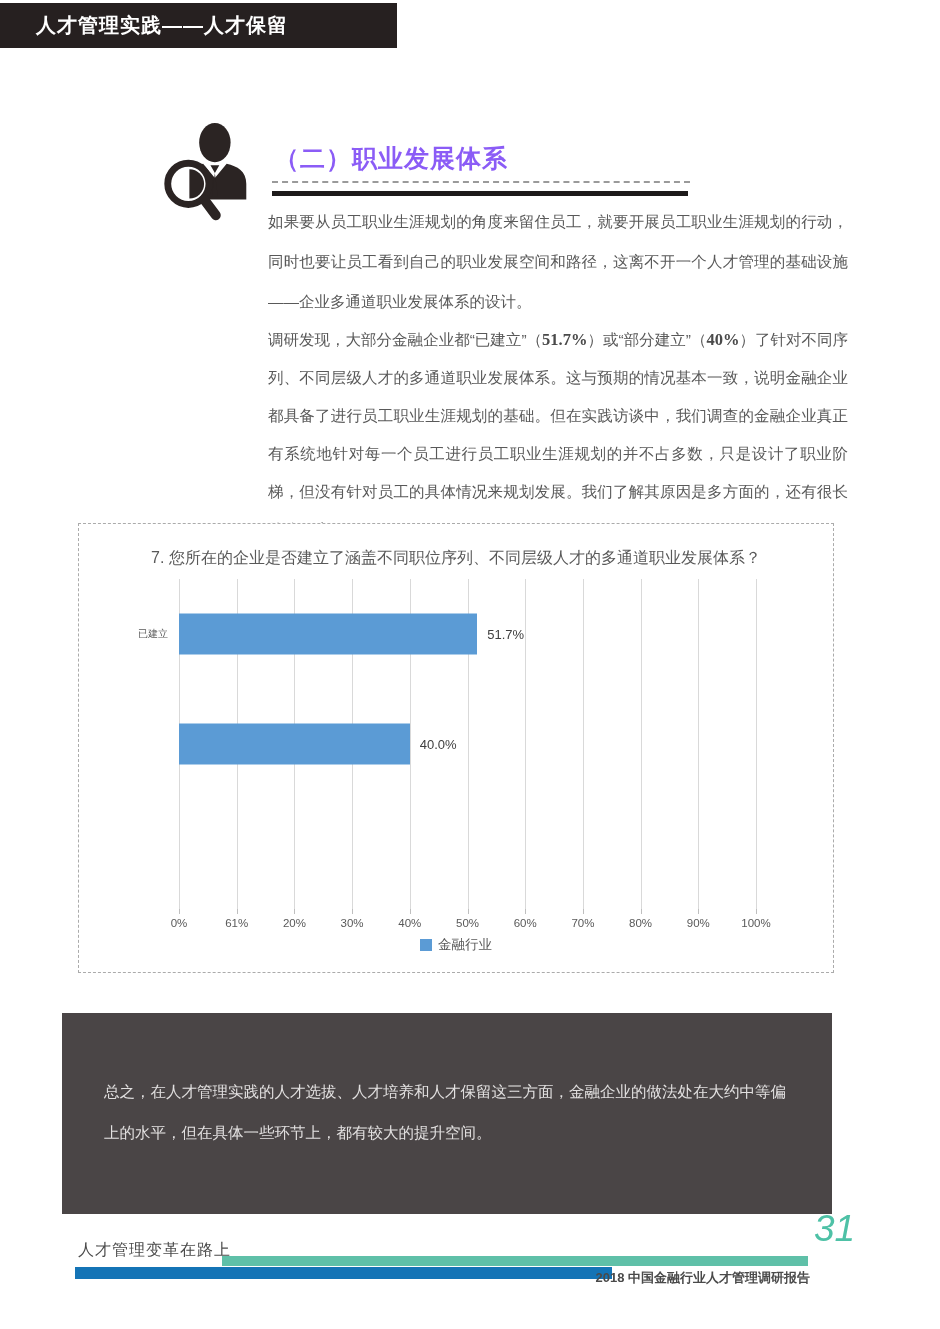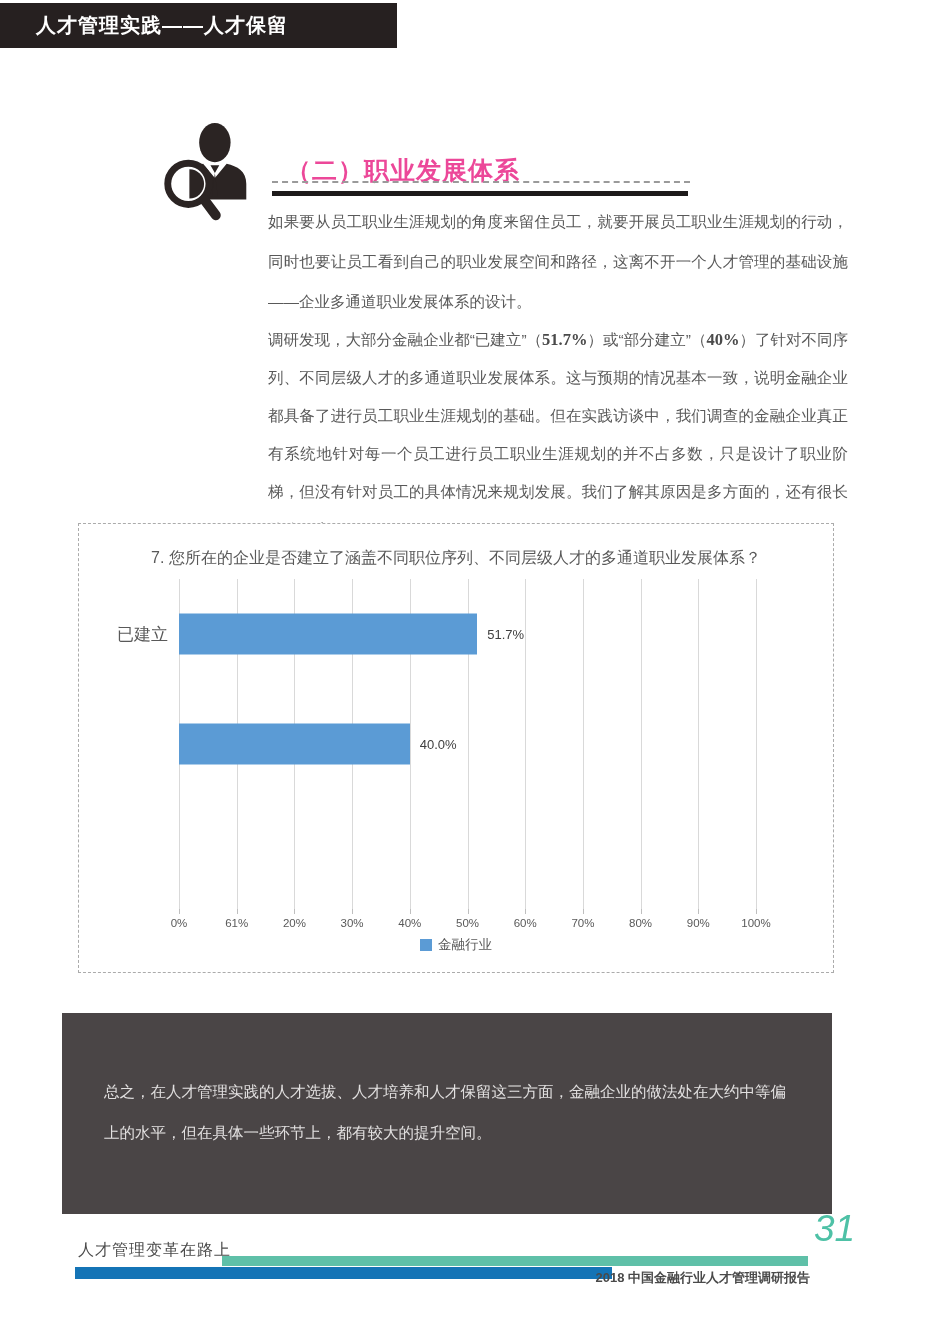"（二）职业发展体系" .section-title { color: #ec4899 -> #8b5cf6; margin: 16px -> 4px }
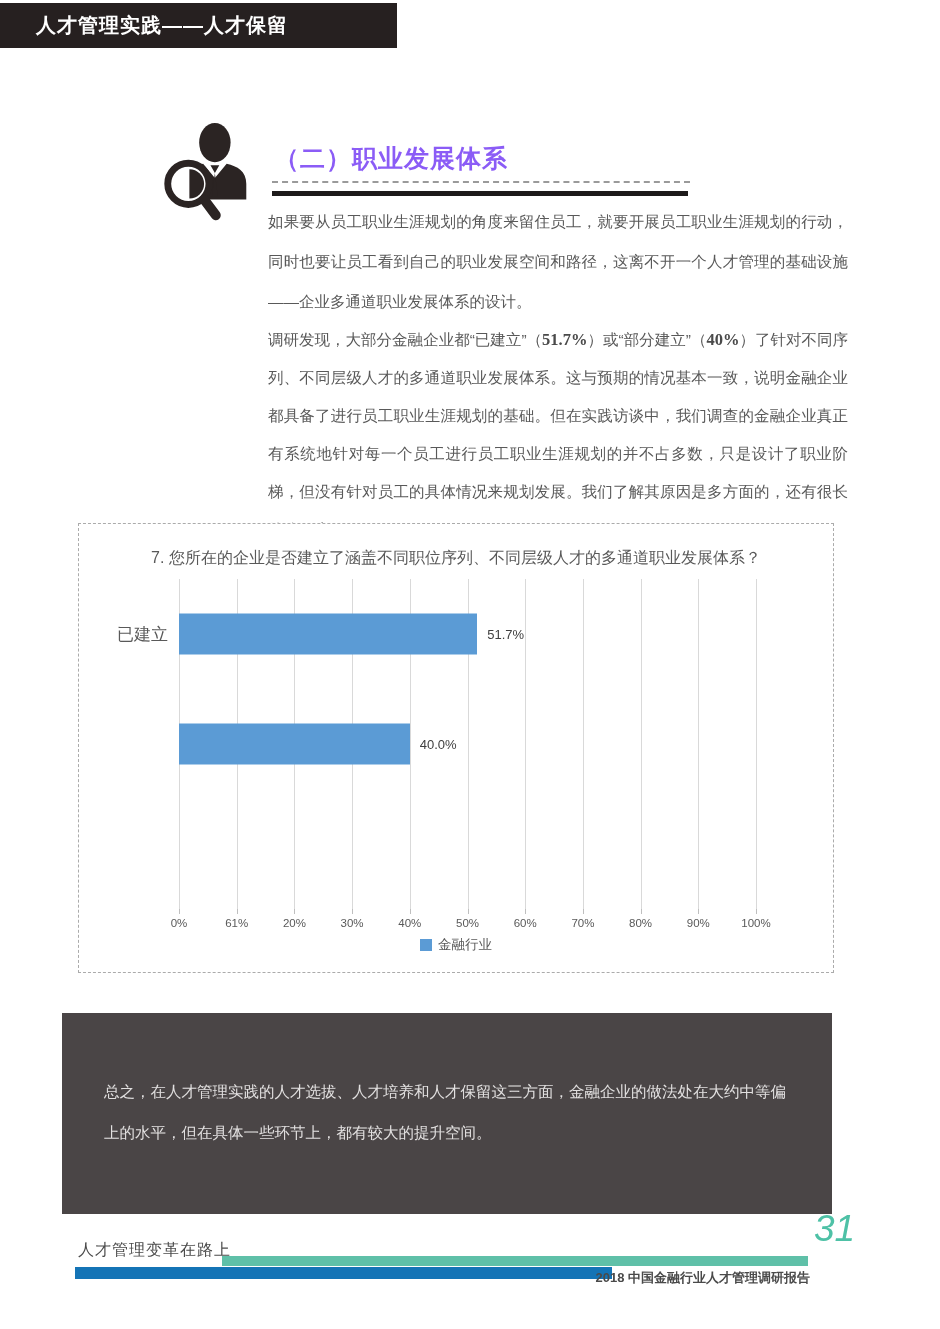"已建立" .chart-row .cat { font-size: 17px -> 10px }
